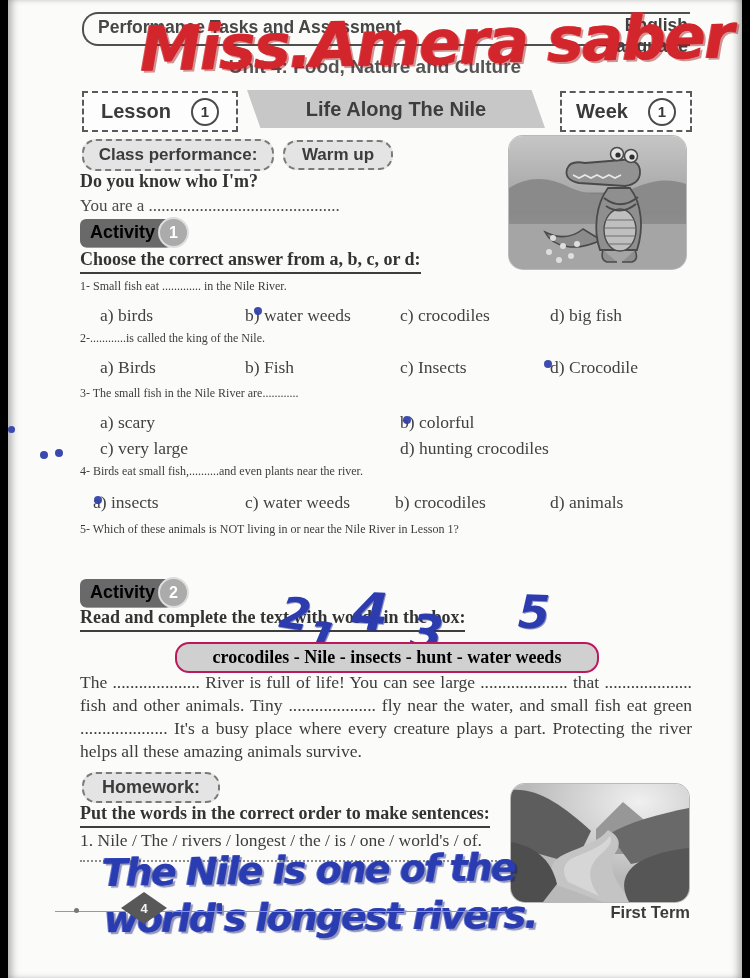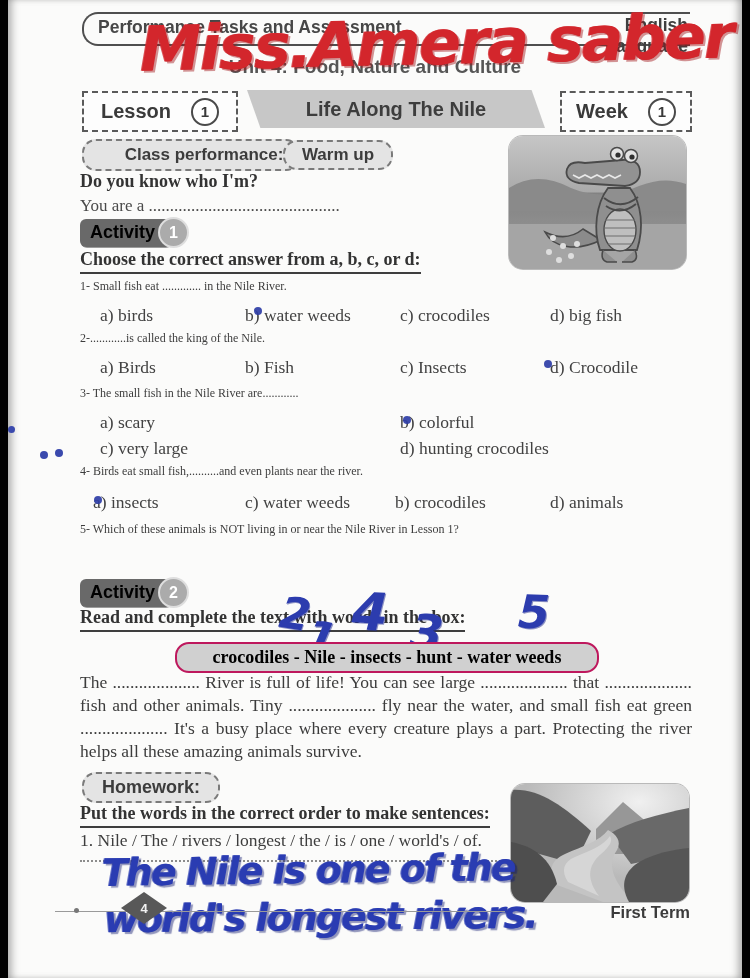"Class performance:" .cp-pill { padding-left: 26px -> none }
